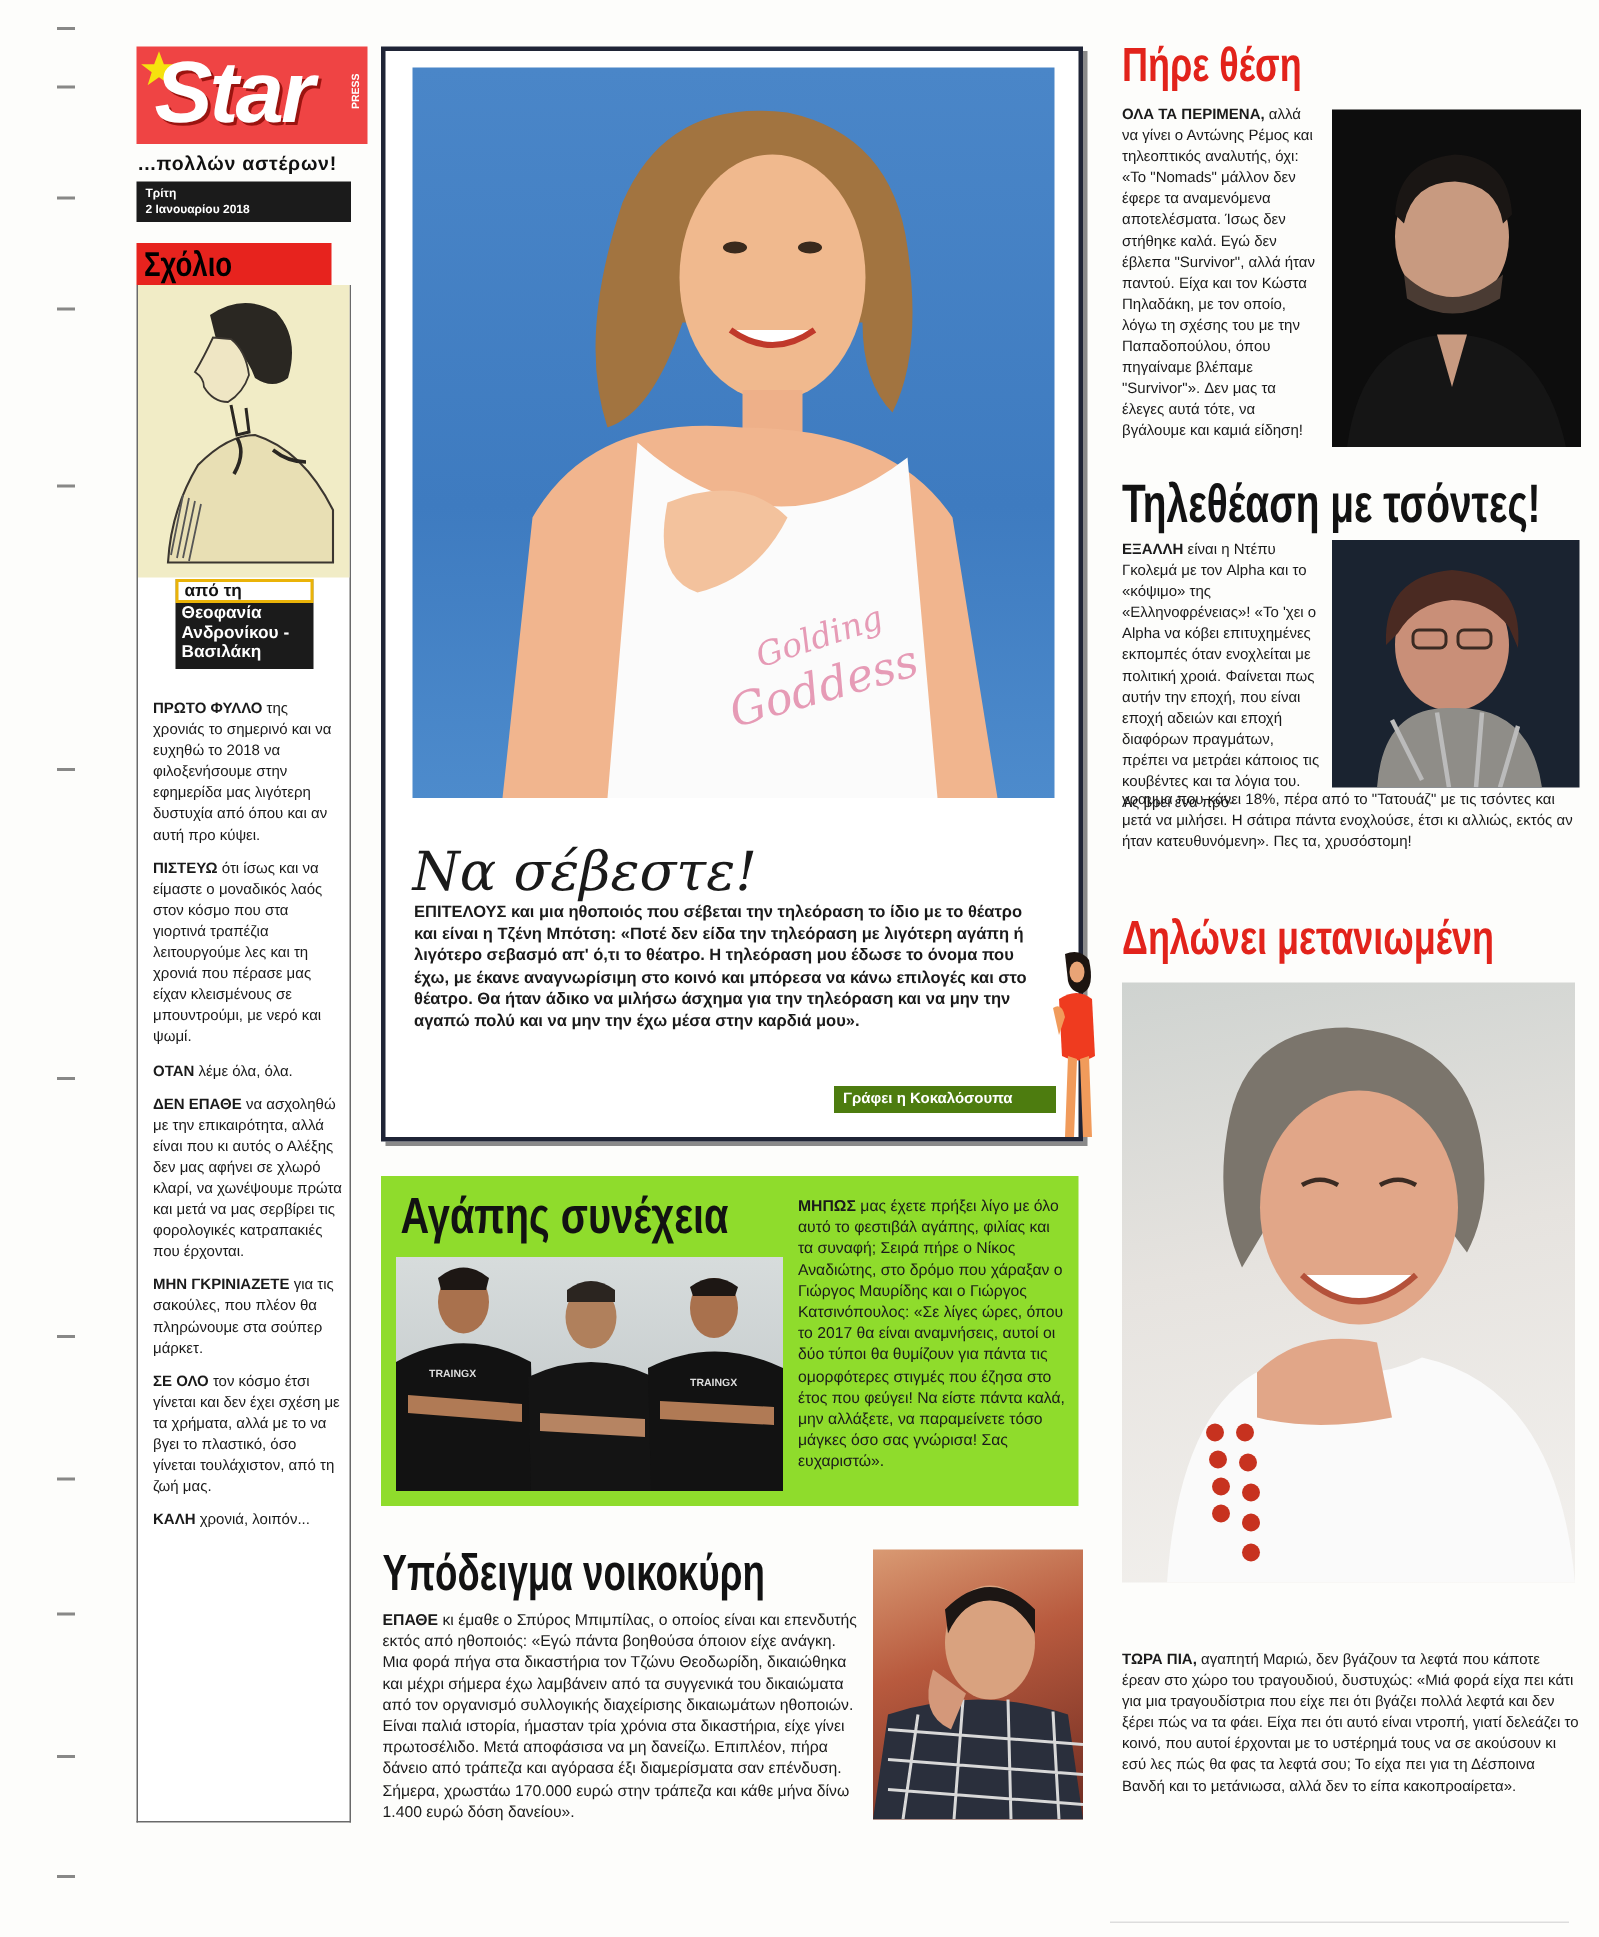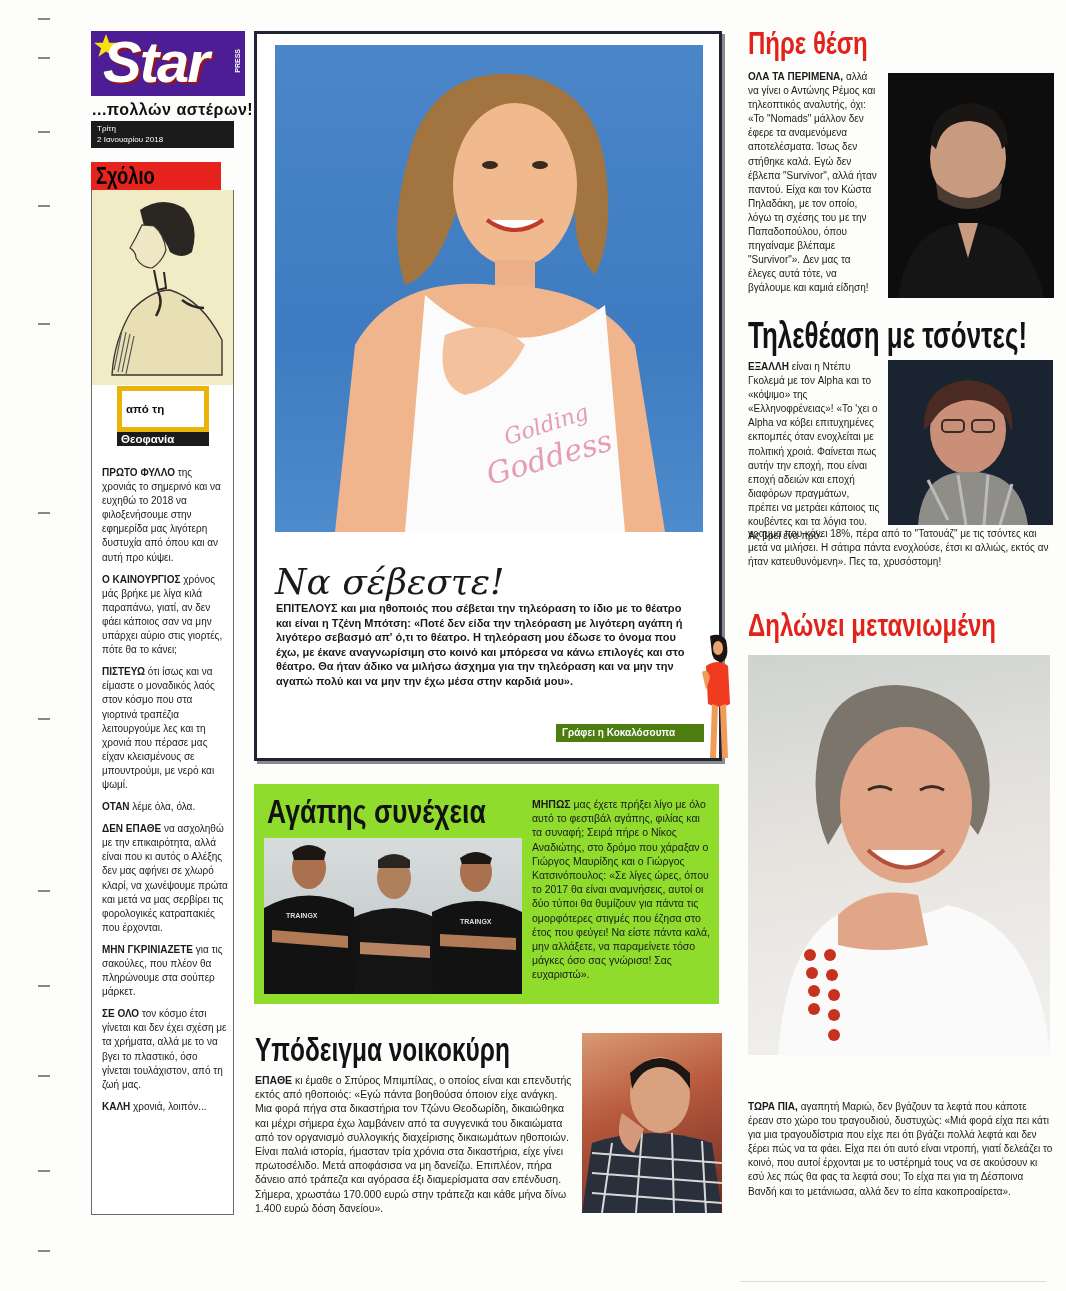"Star" #logo { background: #4c1d95 -> #ef4444 }
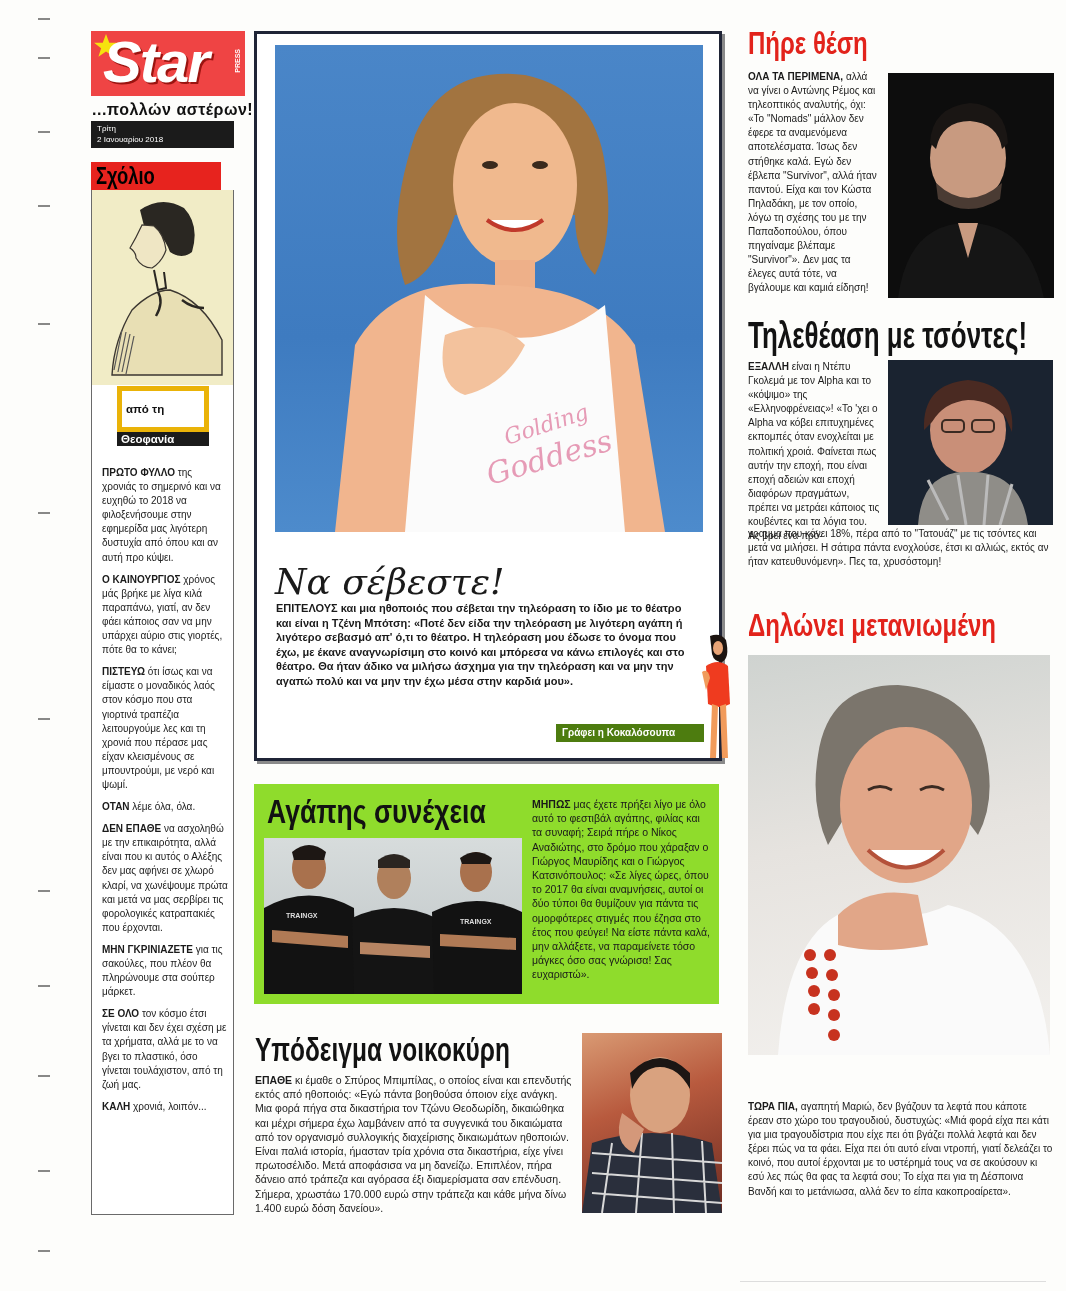"...πολλών αστέρων!" #tagline { font-size: 16px -> 13px }
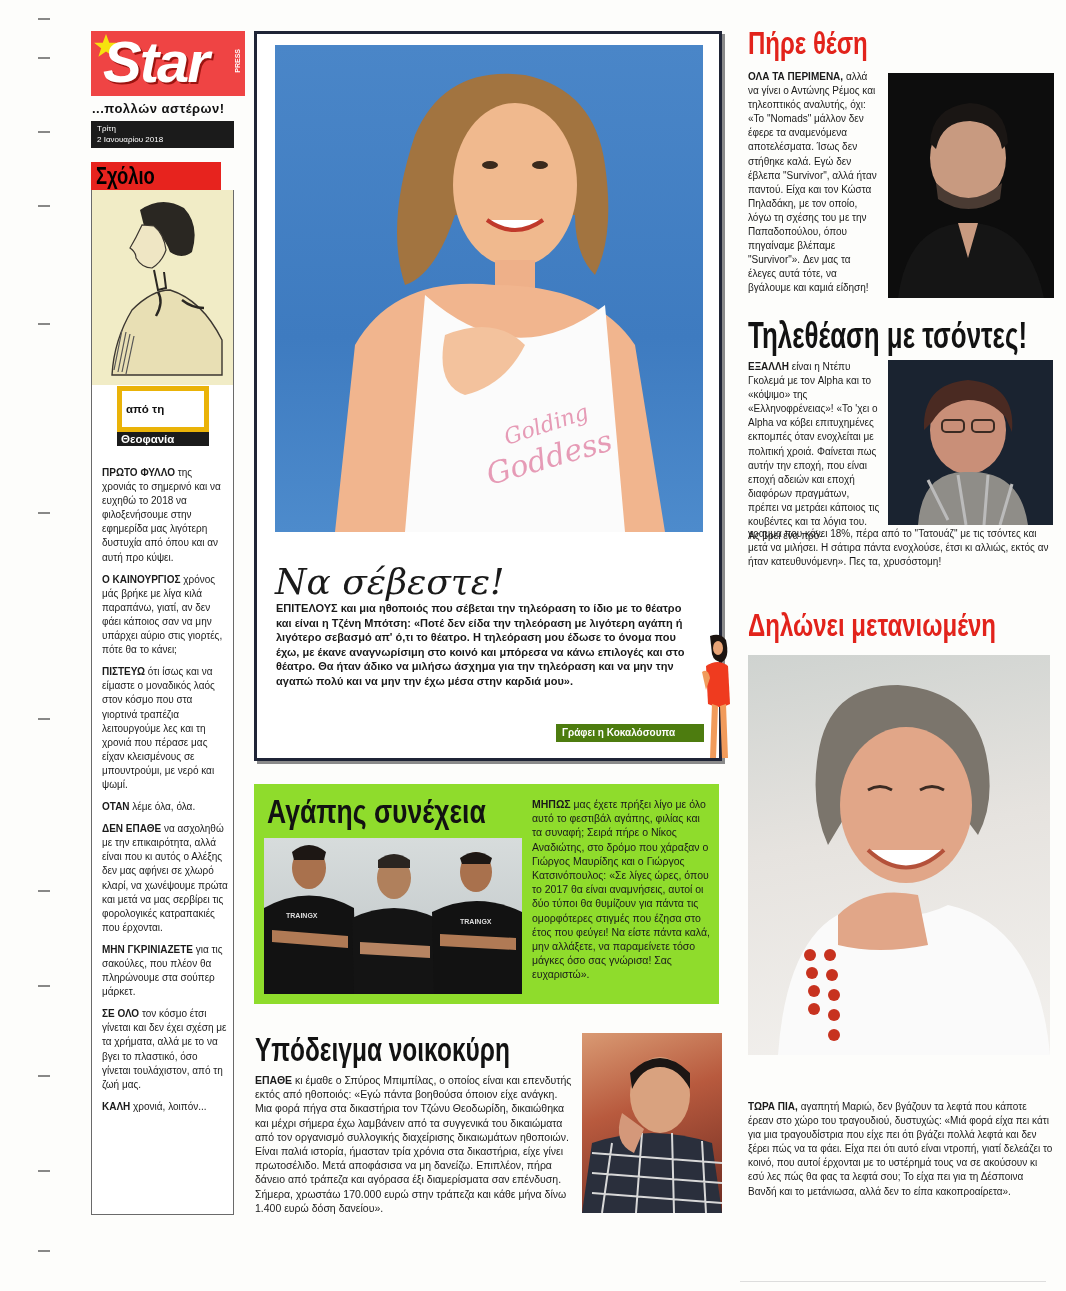"Τρίτη" #datebox { font-weight: 400 -> 700 }
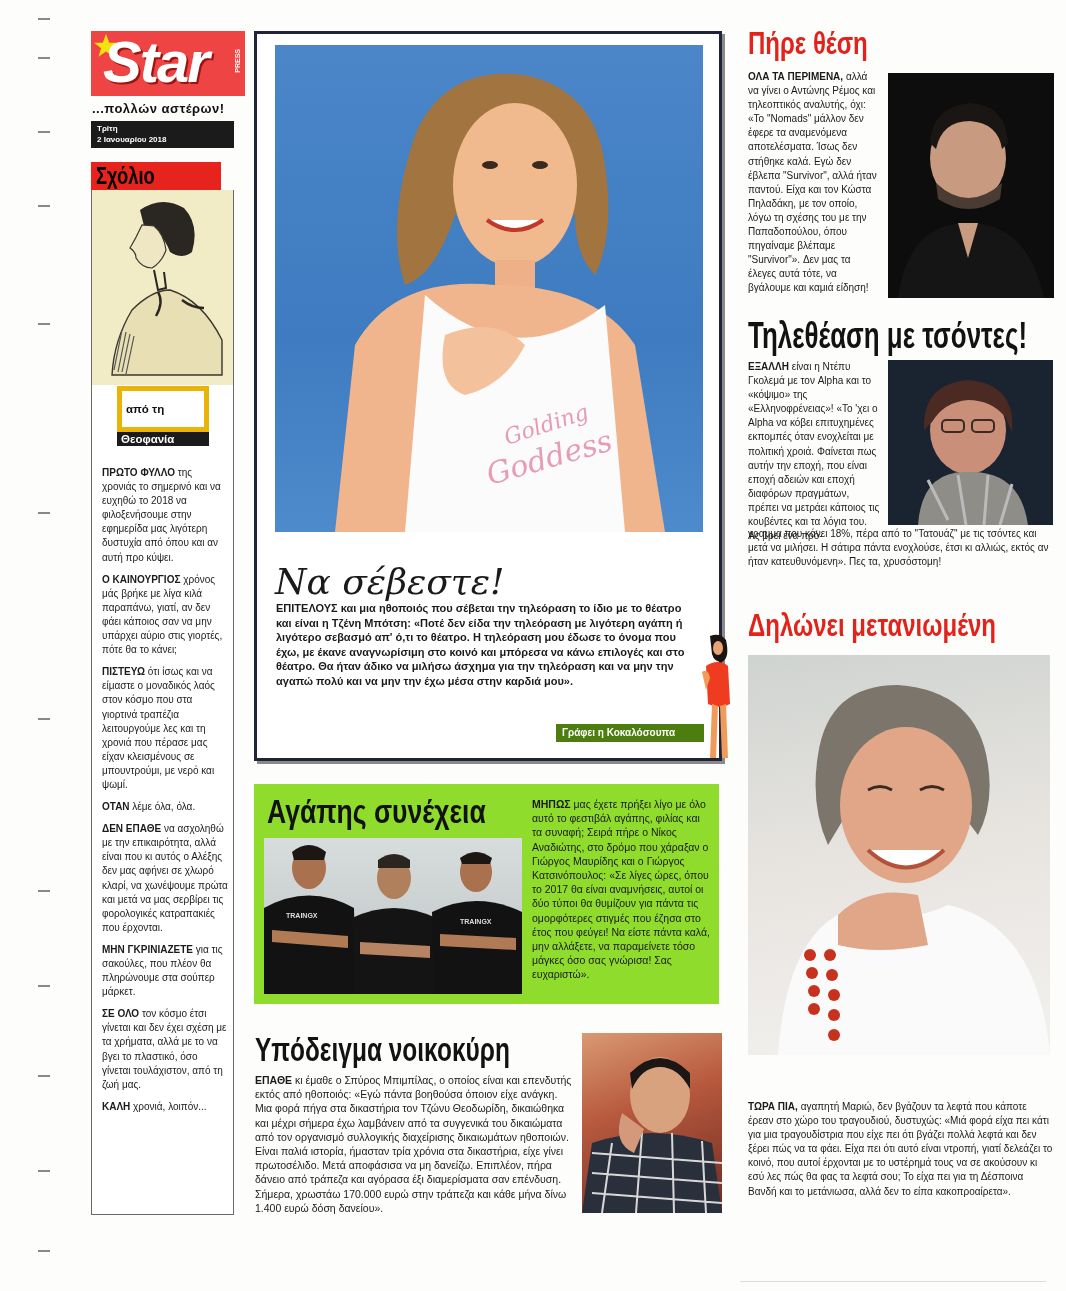"από τη" #byline .from { border: 5px solid #eab308 -> 2px solid #eab308; padding: 12px 4px -> 0 4px }
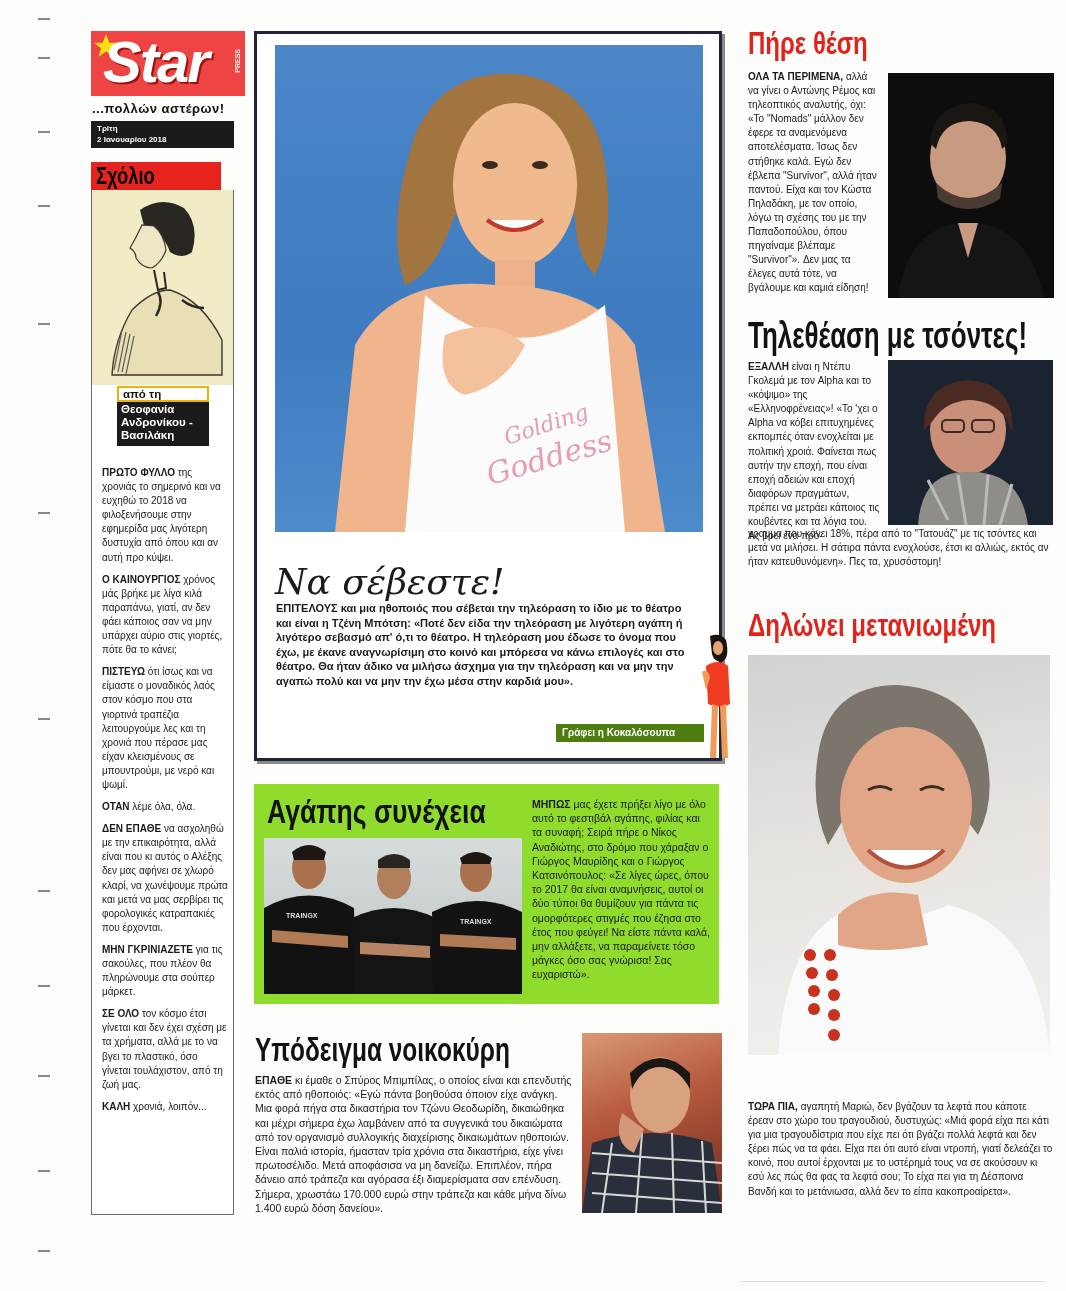"Ο ΚΑΙΝΟΥΡΓΙΟΣ χρόνος μάς βρήκε" p { html: <p><b>Ο ΚΑΙΝΟΥΡΓΙΟΣ</b><span> χρόνος μάς βρήκε με λίγα κιλά παραπάνω, γιατί, αν δεν φάει κάποιος σαν να μην υπάρχει αύριο στις γιορτές, πότε θα το κάνει;</span></p> -> none }
